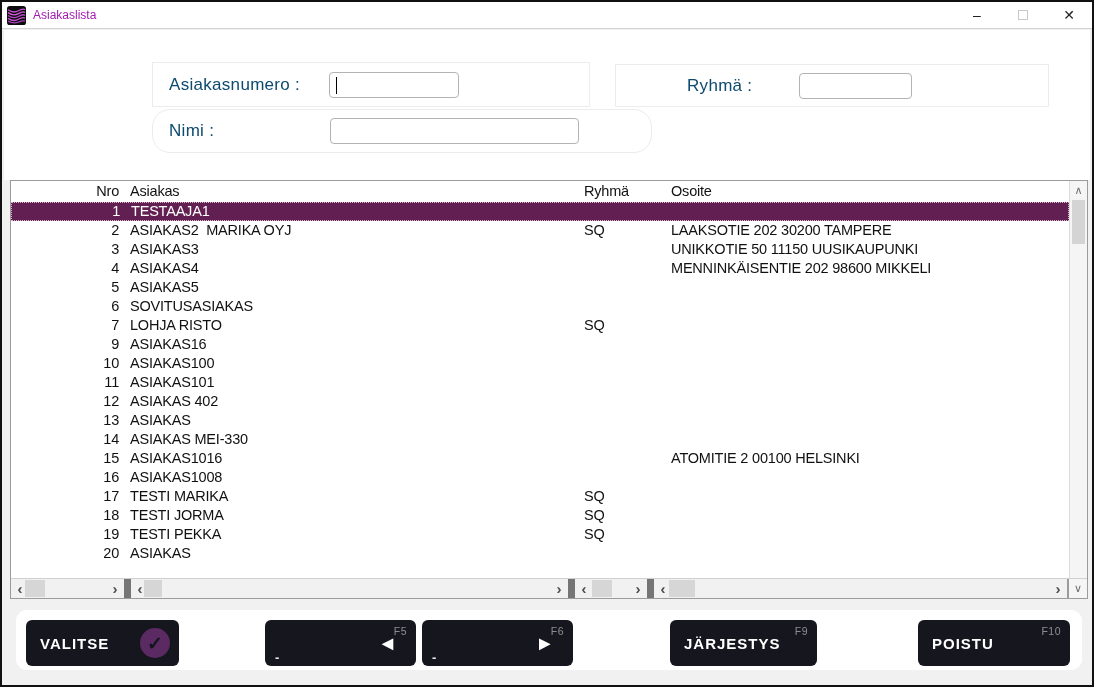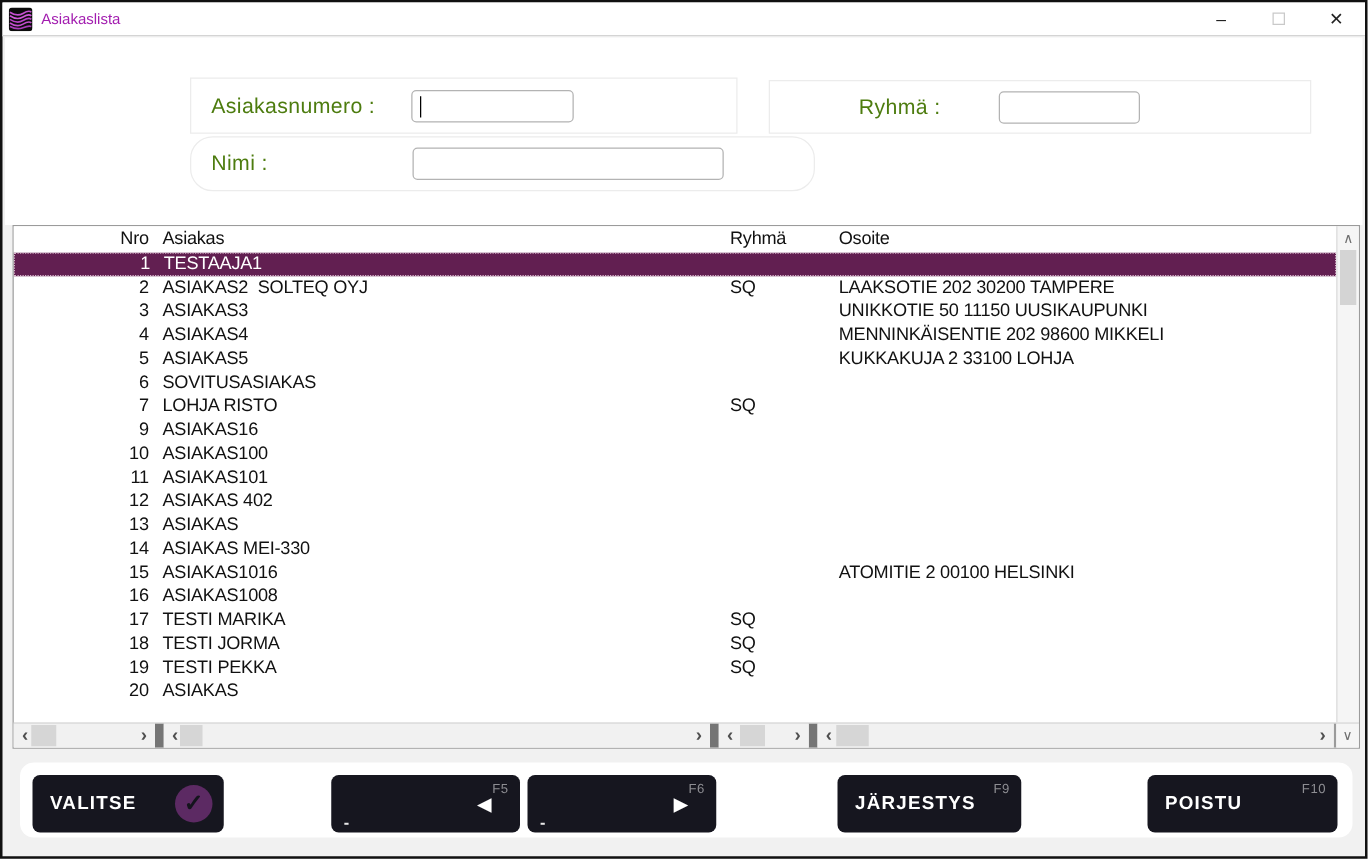"Asiakasnumero :" .flabel { color: #4d7c0f -> #0c4a6e }
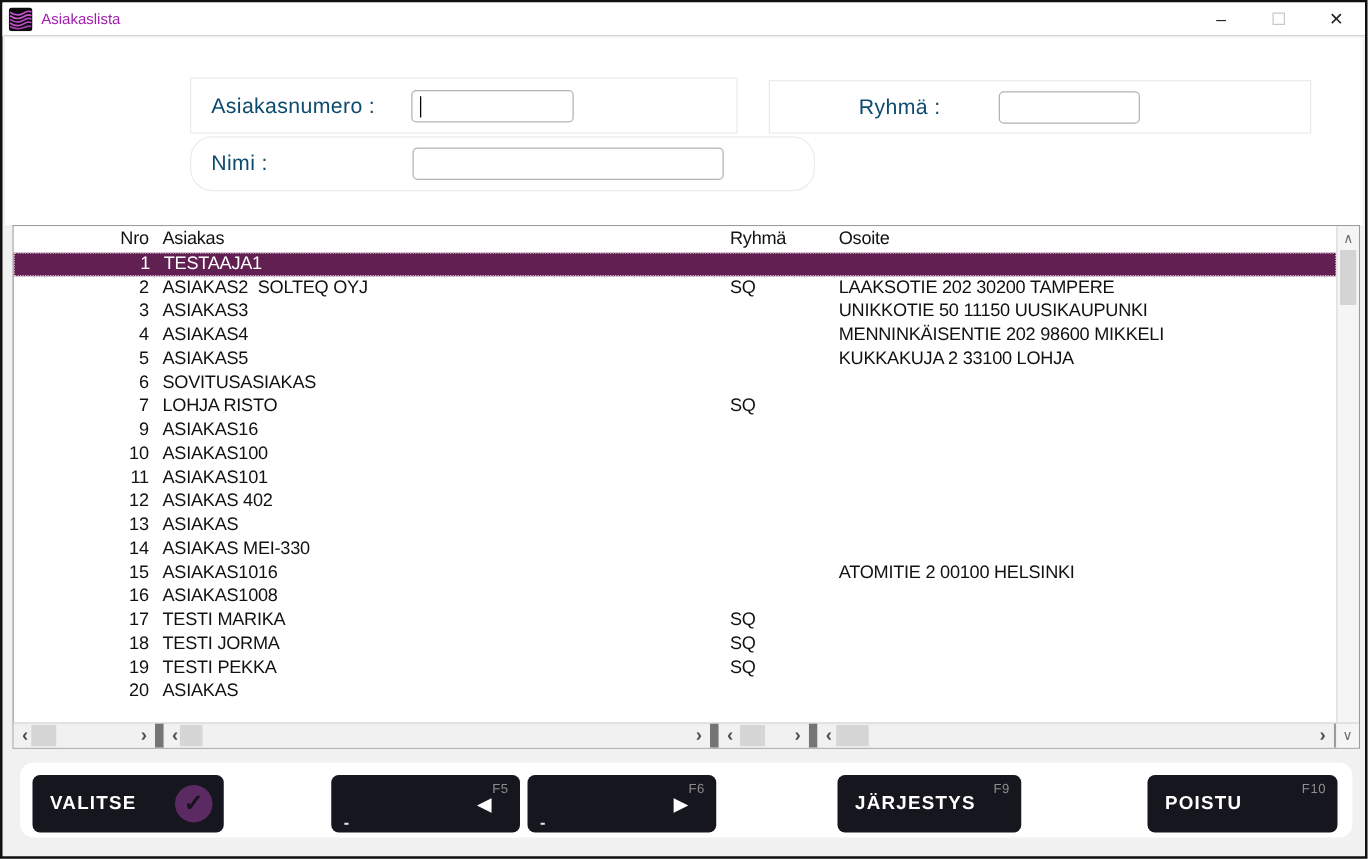"ASIAKAS2 SOLTEQ OYJ" span.cell { text: SOLTEQ -> MARIKA }
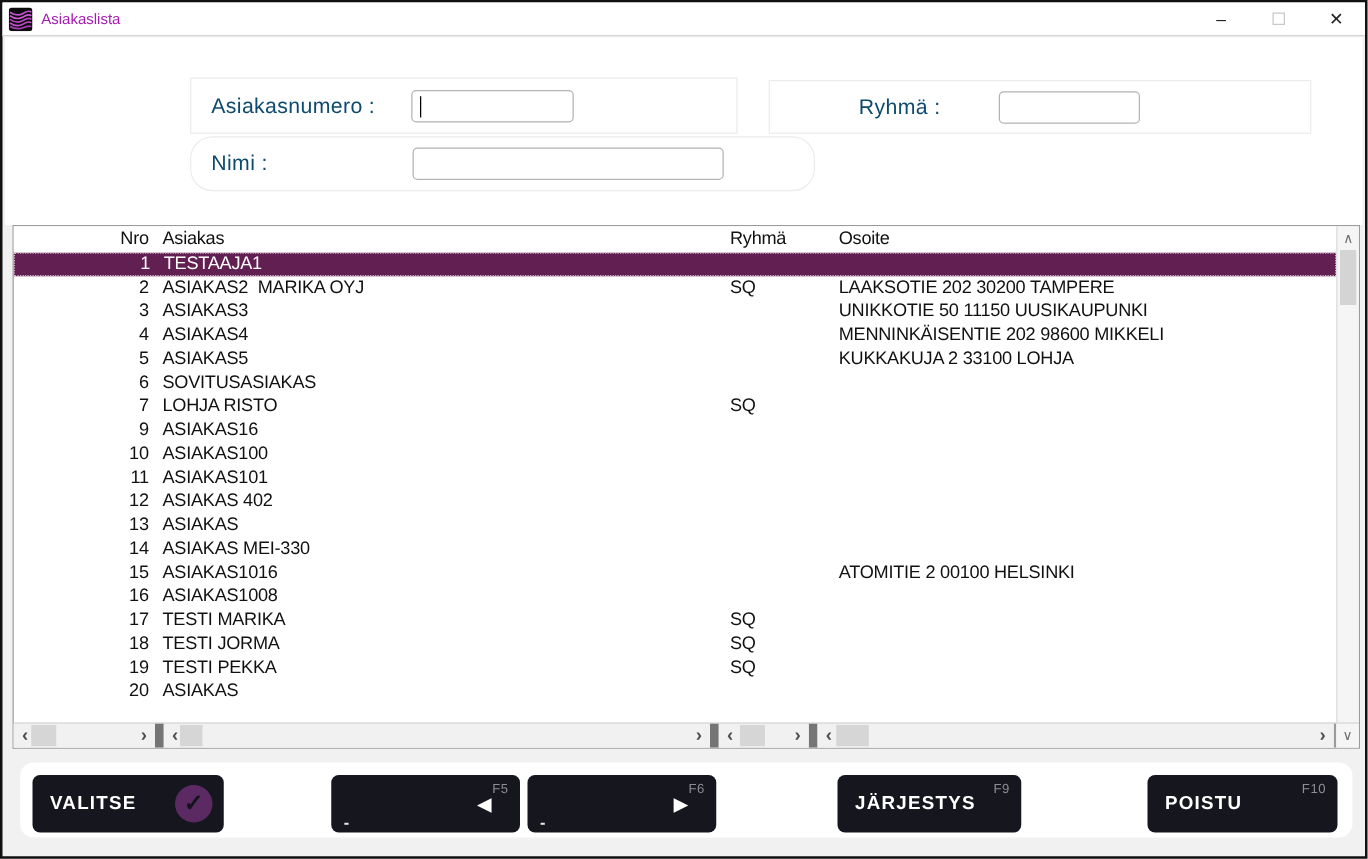"KUKKAKUJA 2 33100 LOHJA" span.cell { html: <span>KUKKAKUJA 2 33100 LOHJA</span> -> none }
